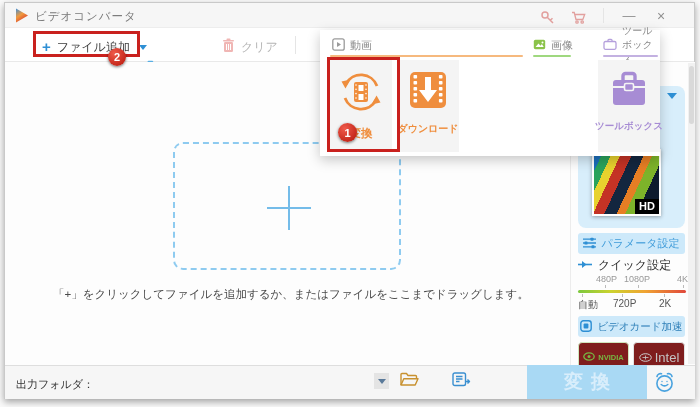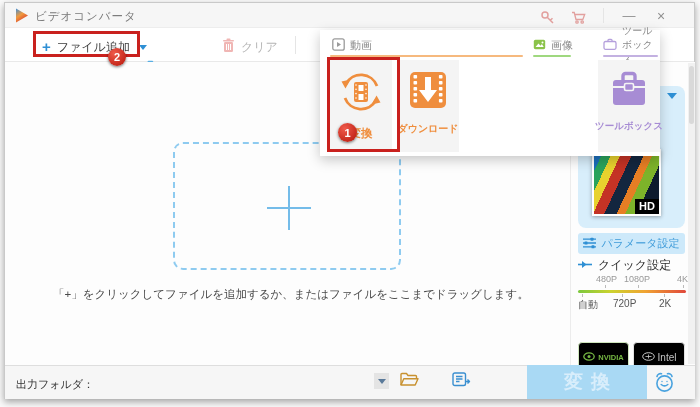"ビデオカード加速" div.side-btn { html: none -> <div> <span> <svg> <rect></rect> <rect></rect> </svg> </span> <span>ビデオカード加速</span> </div> }
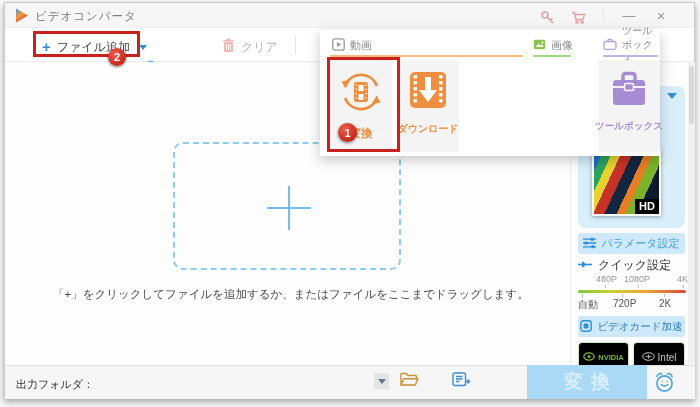"NVIDIA" .chip-btn { background: #000000 -> #7f1d1d }
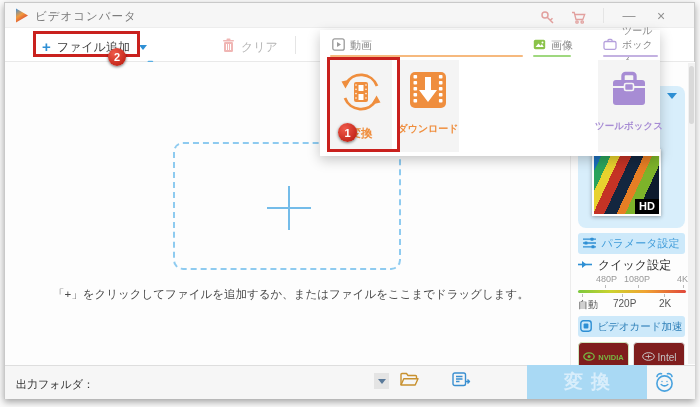"Intel" .intel-btn { font-size: 10px -> 13px }
